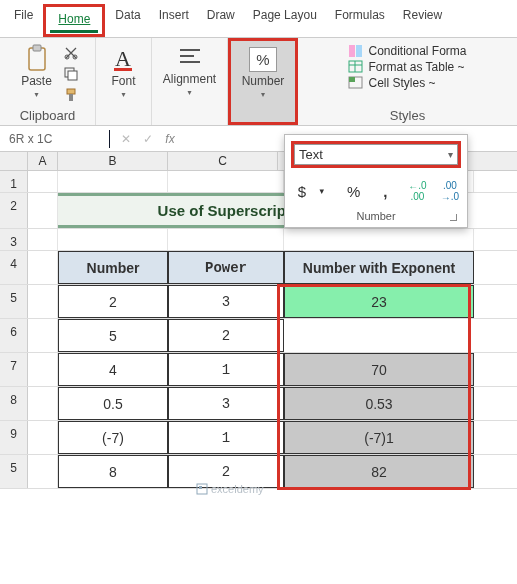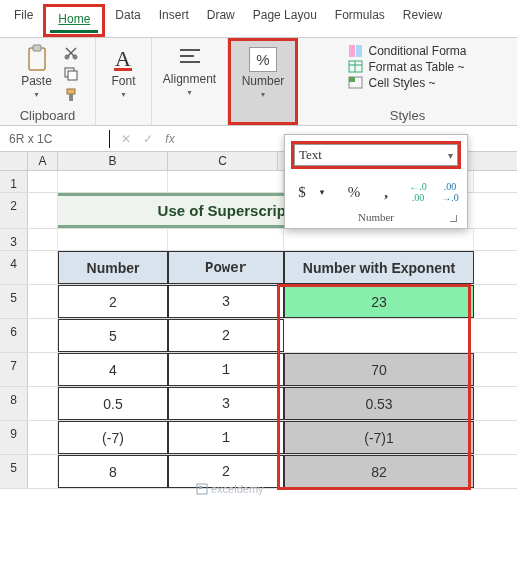"Text" .popout { font-family: Liberation Serif, serif -> none }
